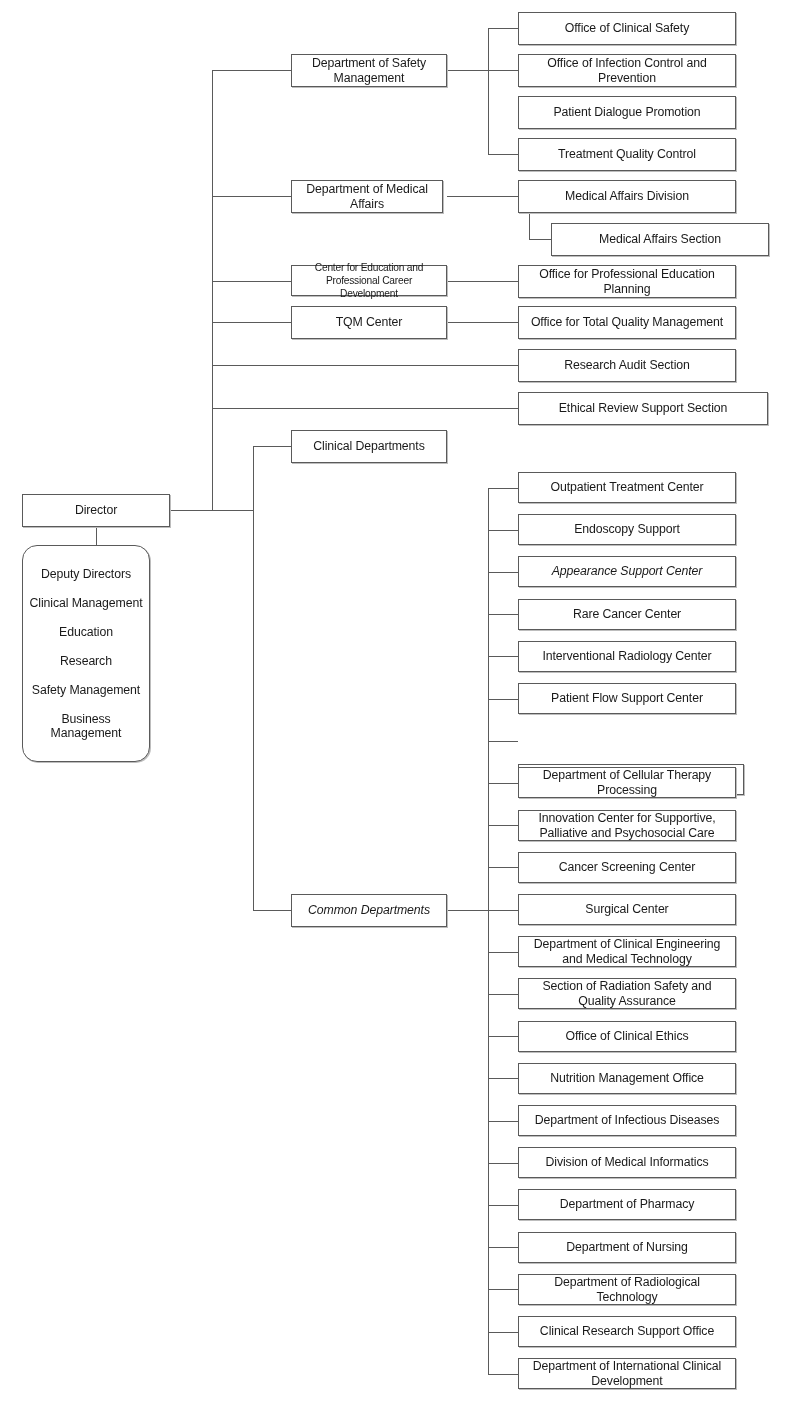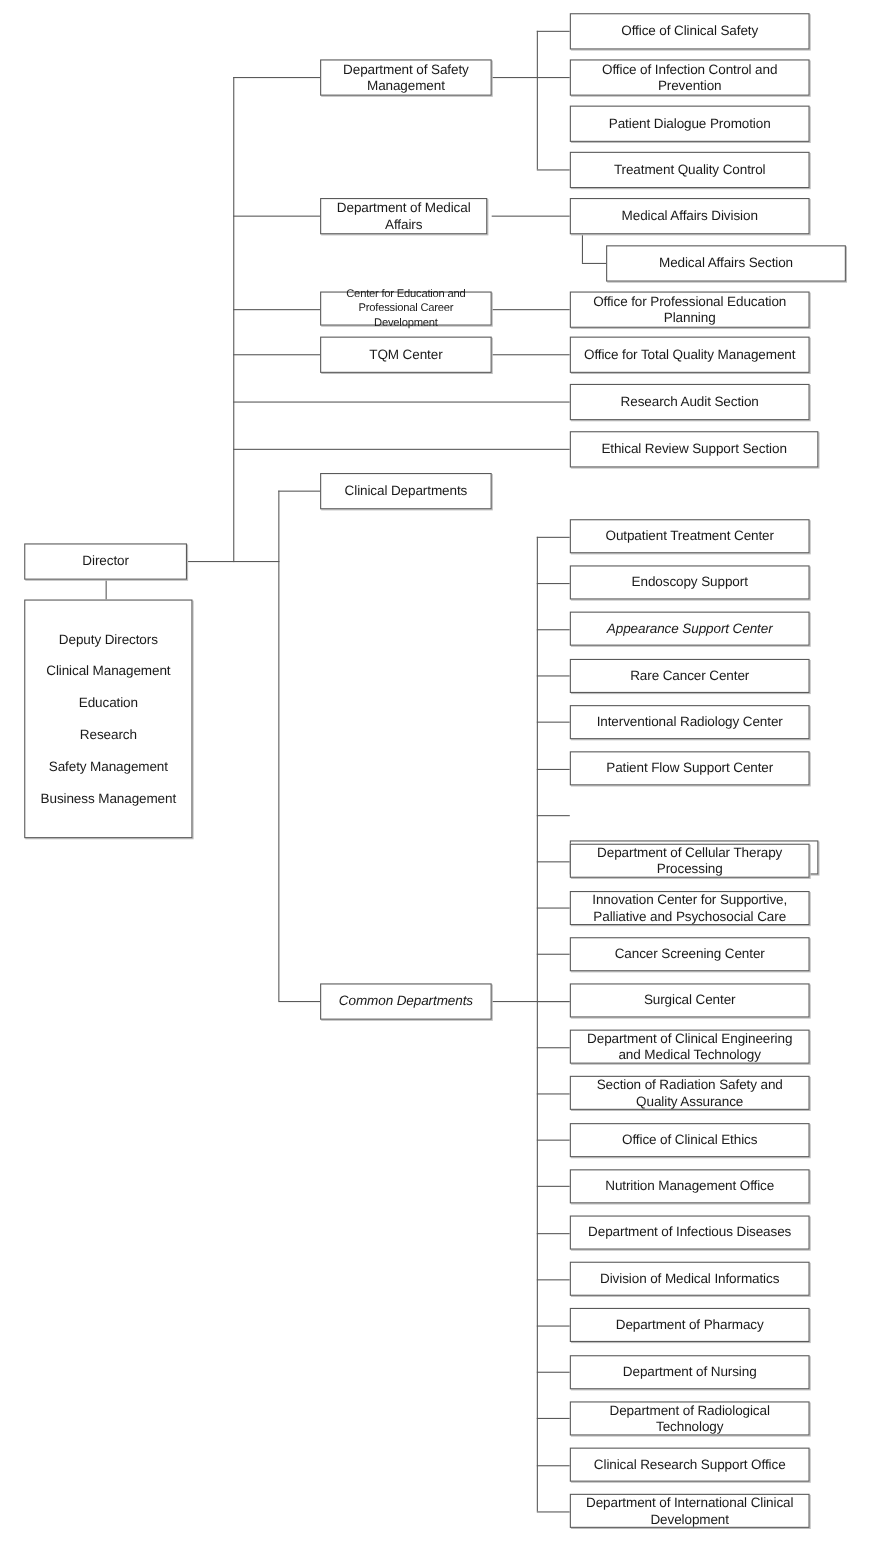"Ethical Review Support Section" div.box { width: 226px -> 250px }
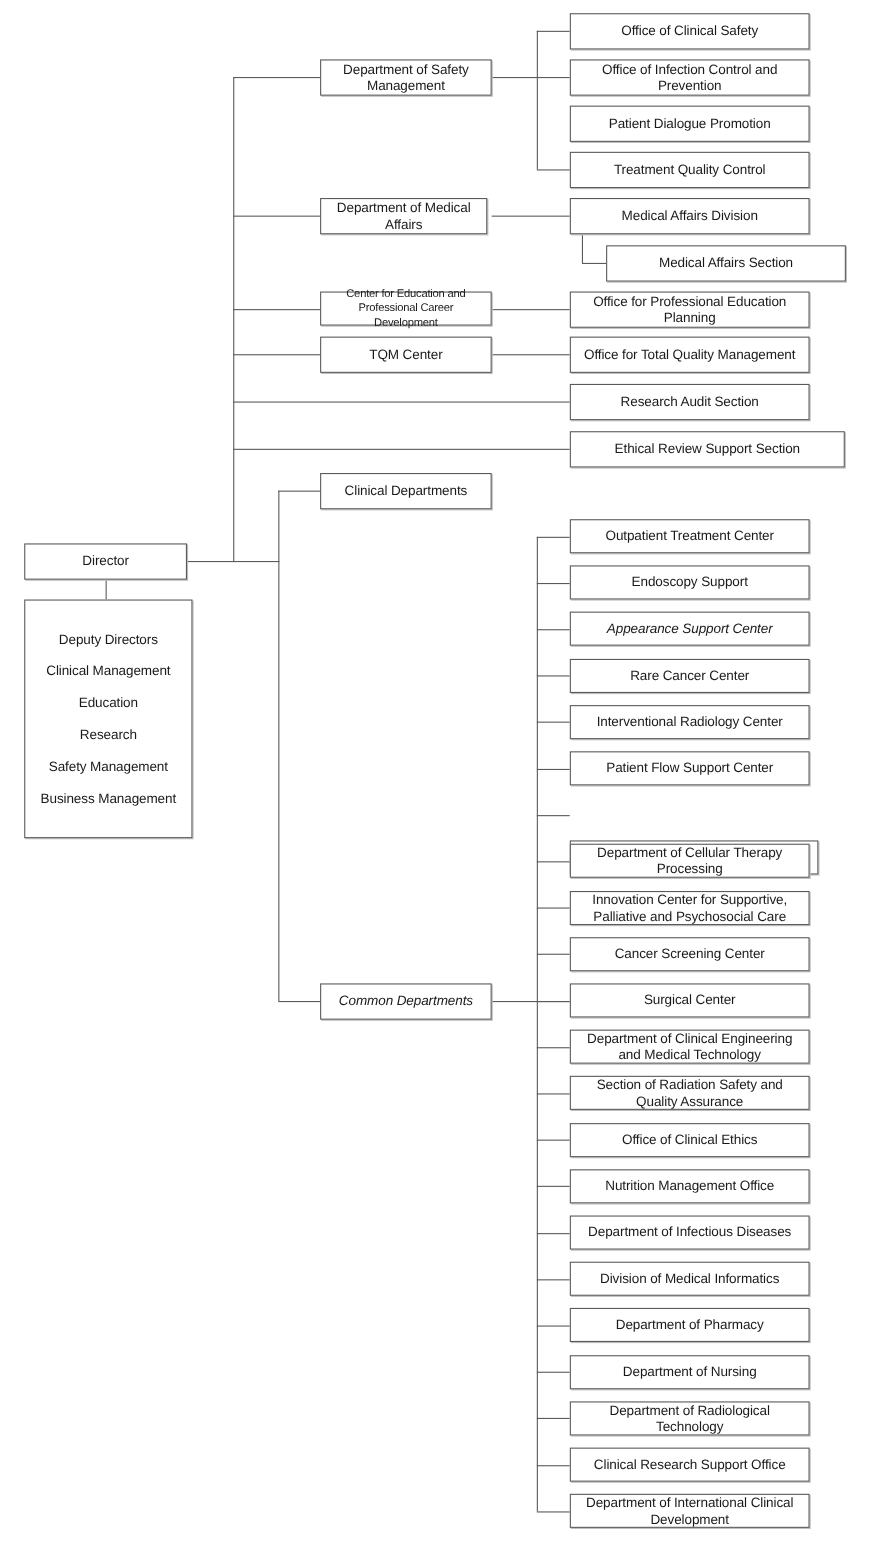"Deputy Directors" div.deputy { border-radius: none -> 15px; width: 153px -> 128px }
